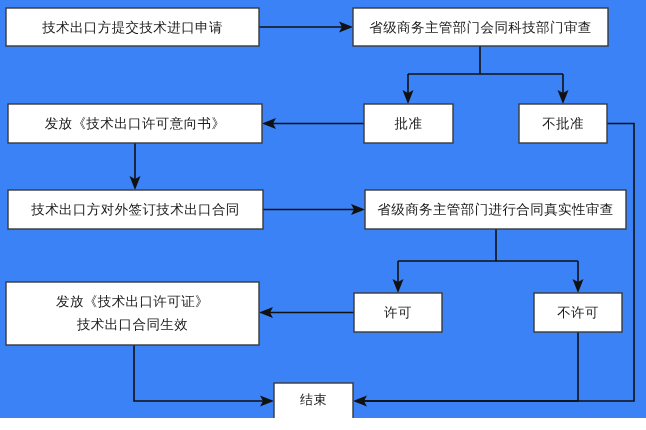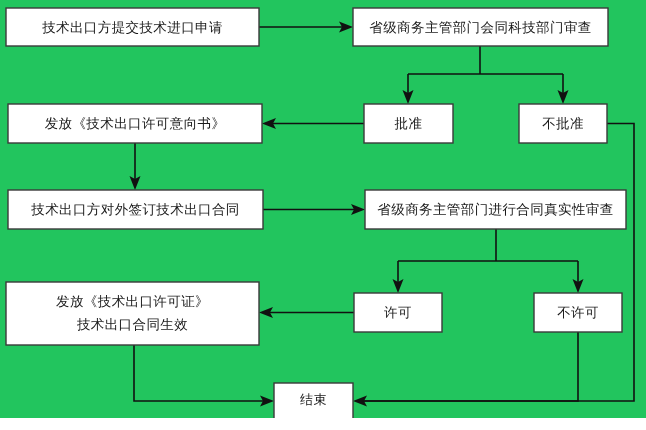"技术出口方提交技术进口申请" #flowchart-root { background: #22c55e -> #3b82f6 }
